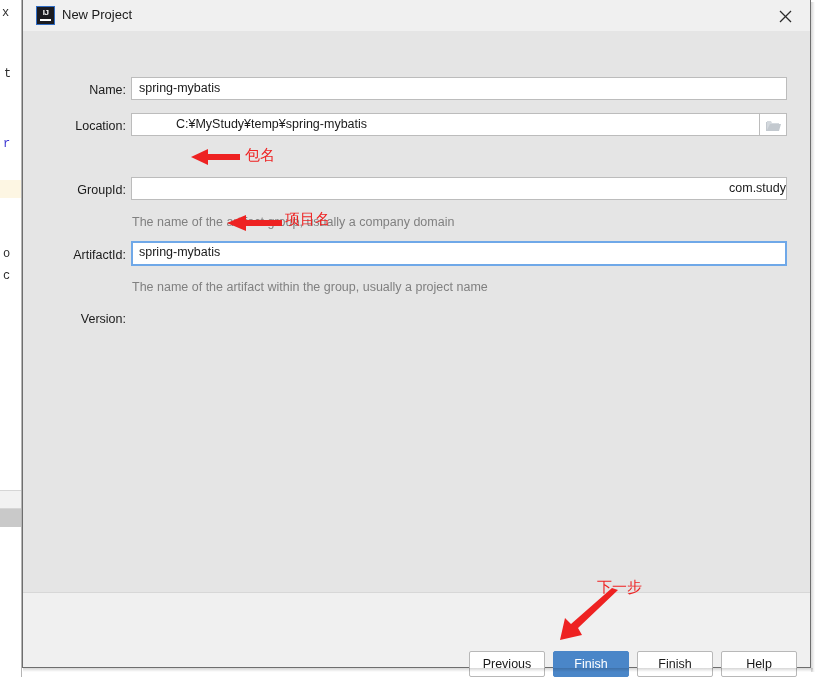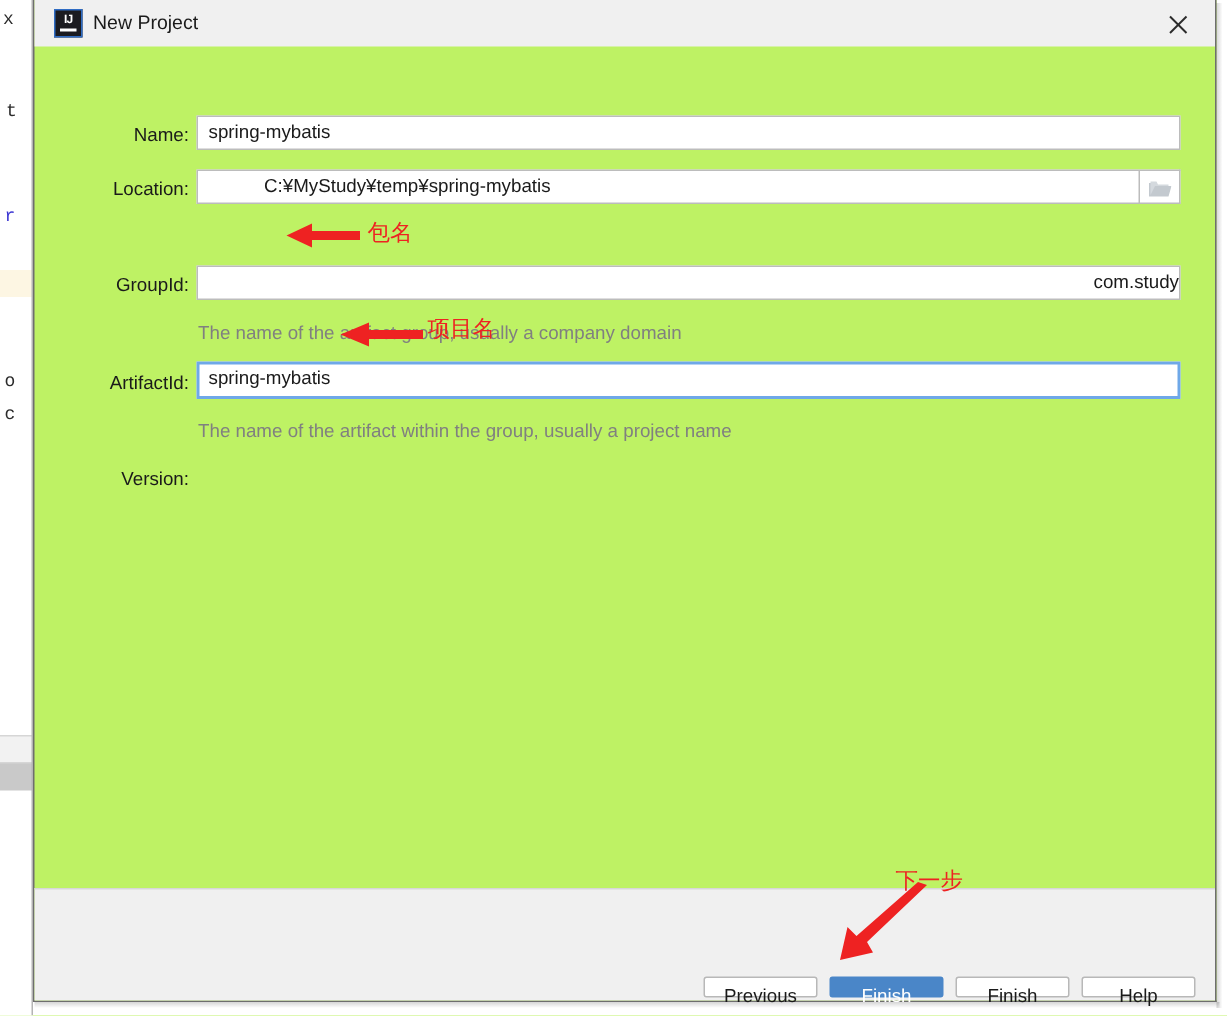"IJ" #dialog { background: #bef264 -> #e5e5e5 }
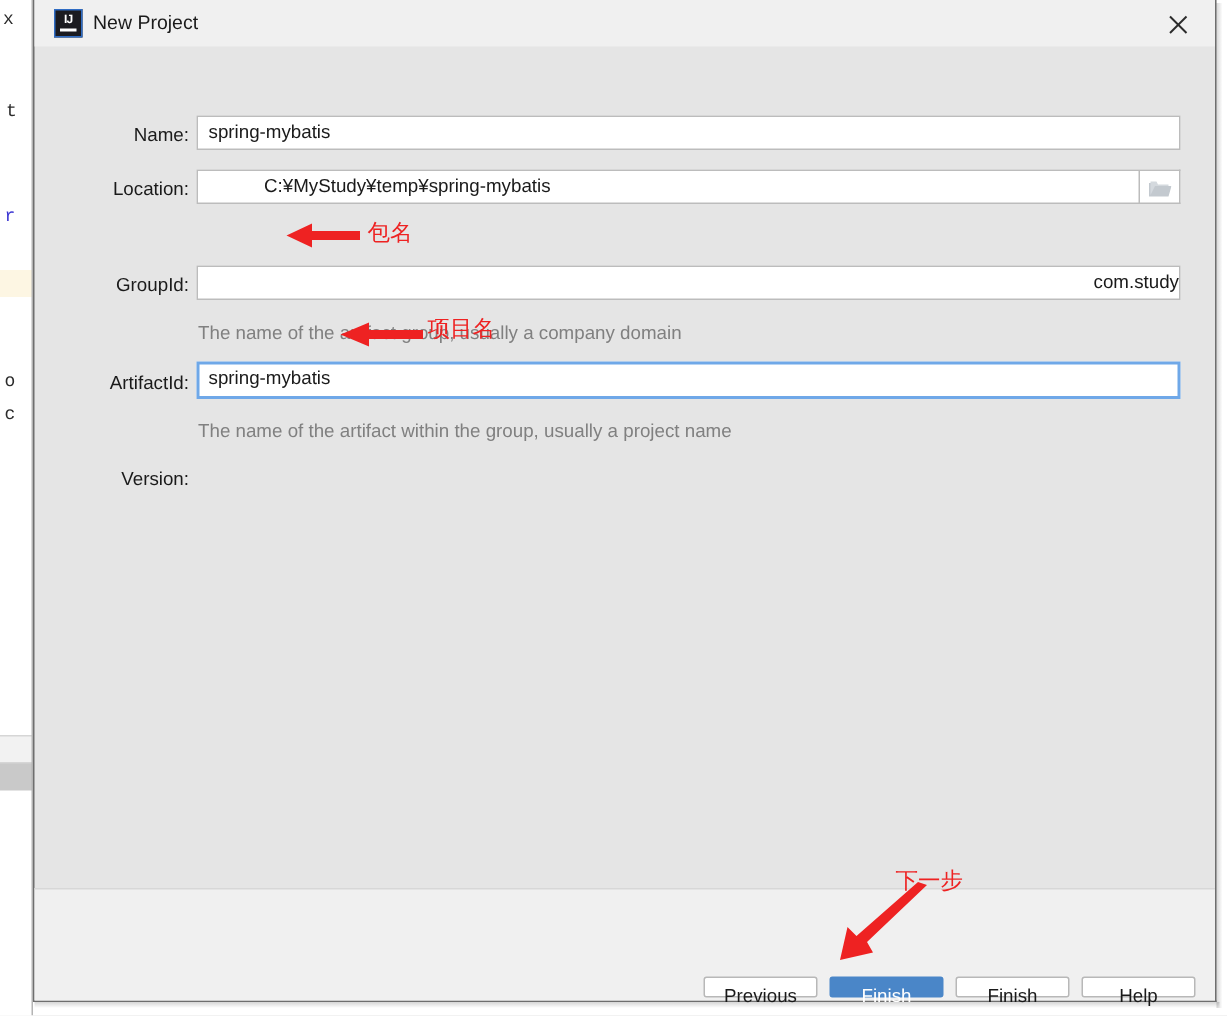"Previous" .dlg-button { height: 14px -> 26px }
